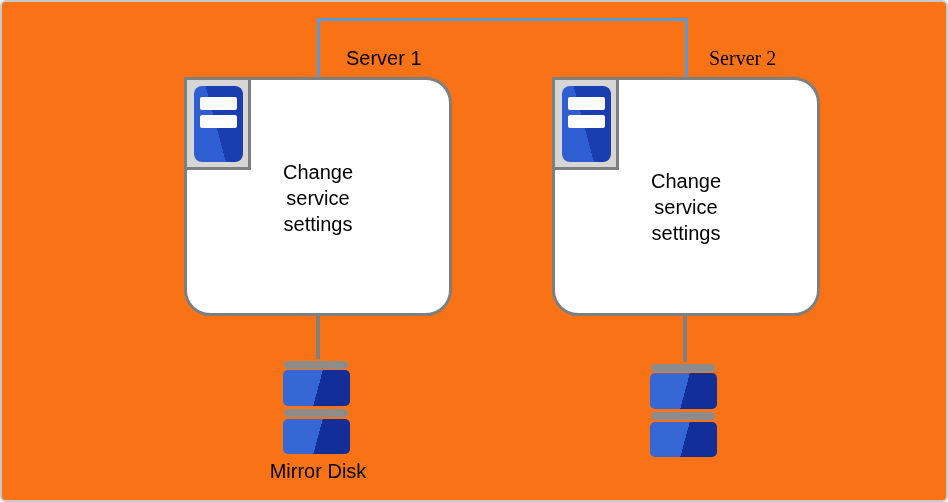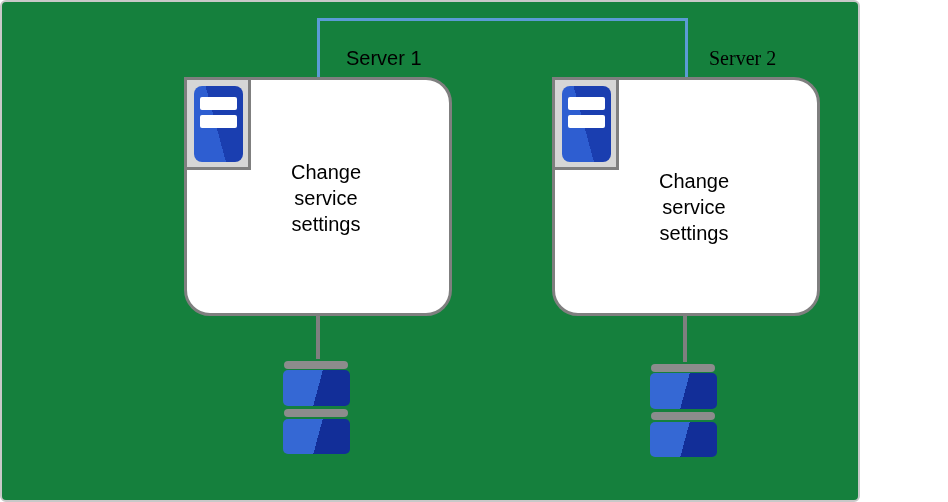"Server 1" .canvas { background: #15803d -> #f97316; width: 860px -> 948px }
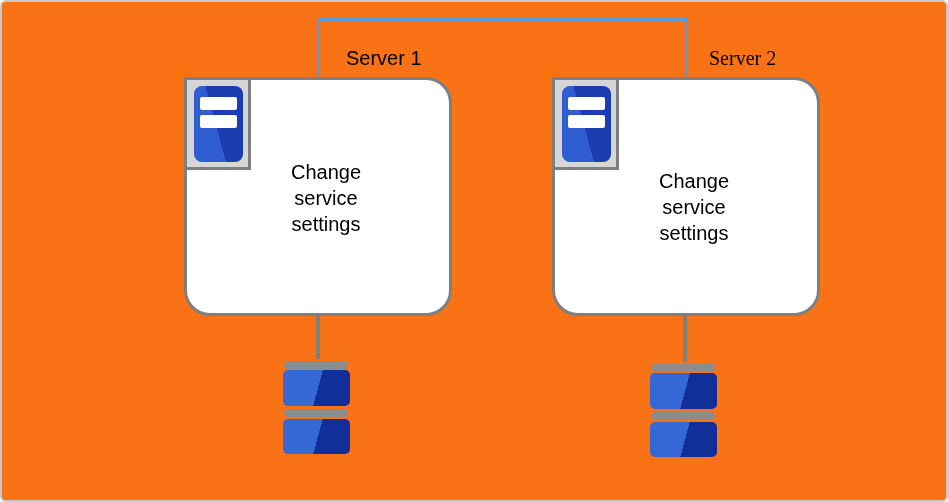"Change" .service-text { padding-left: 8px -> none }
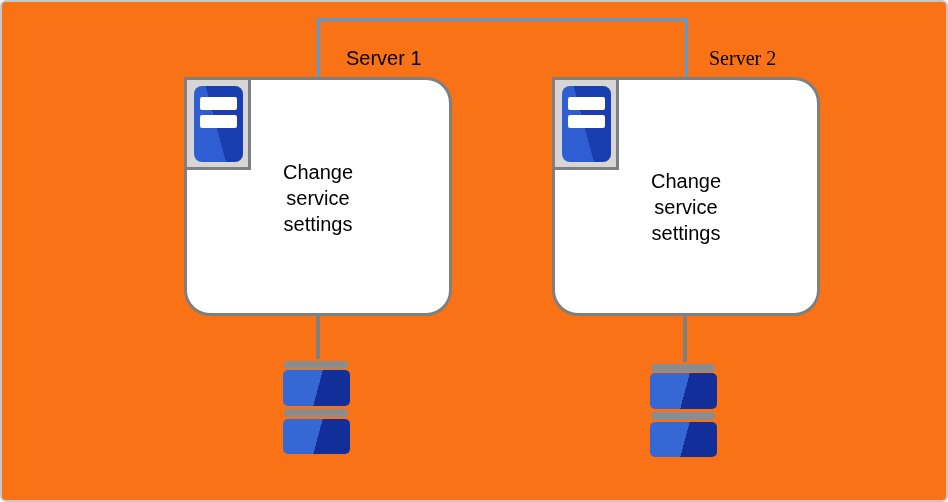"Mirror Disk" div.disk-label { html: none -> <div>Mirror Disk</div> }
